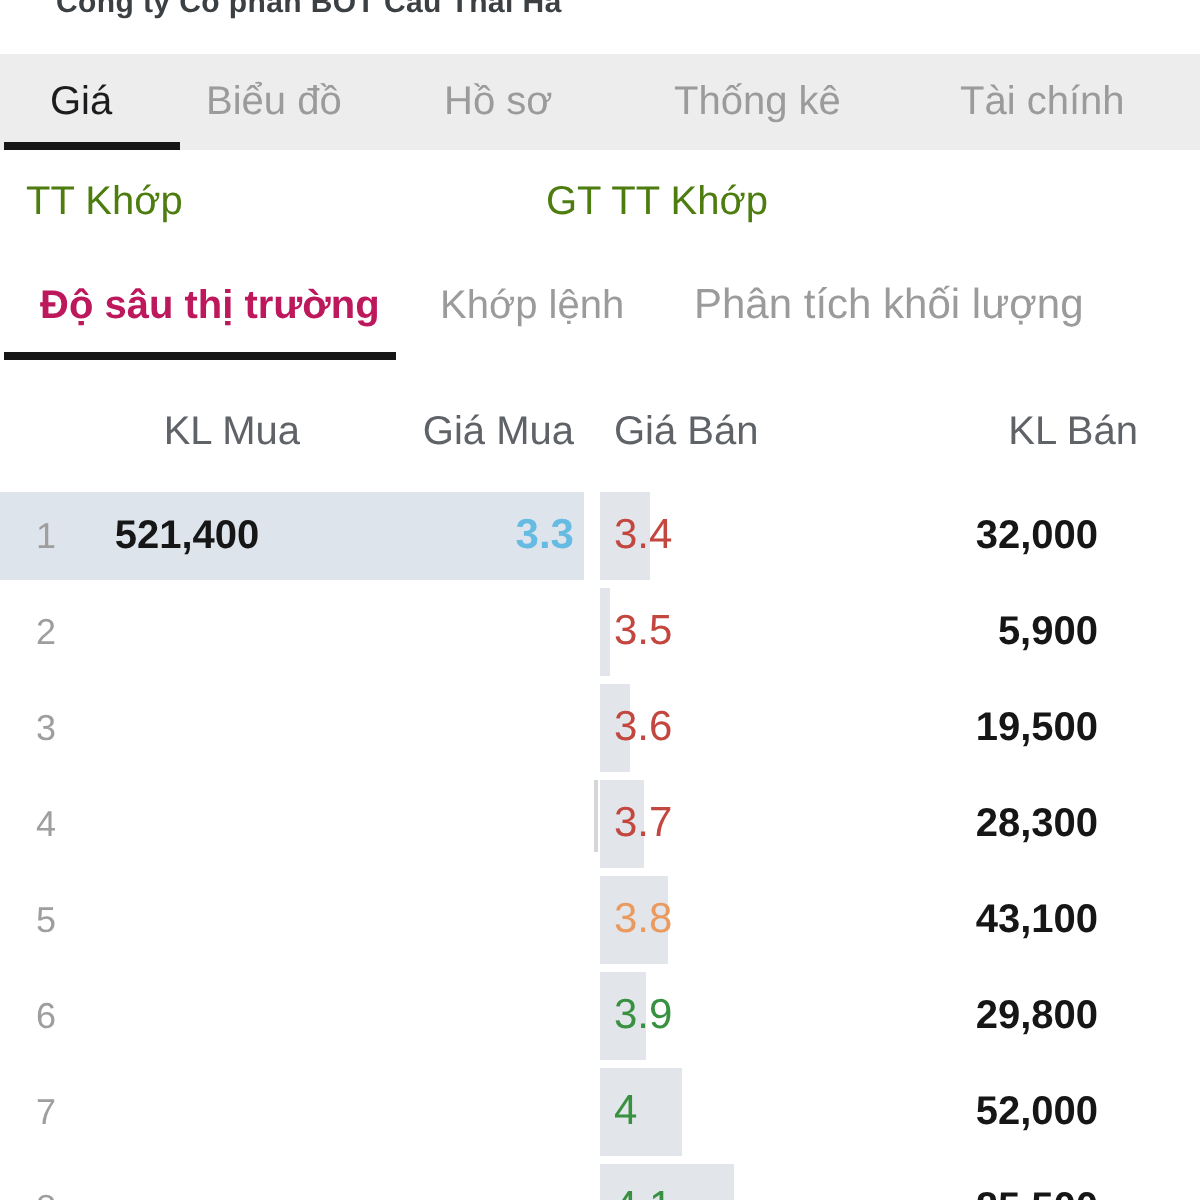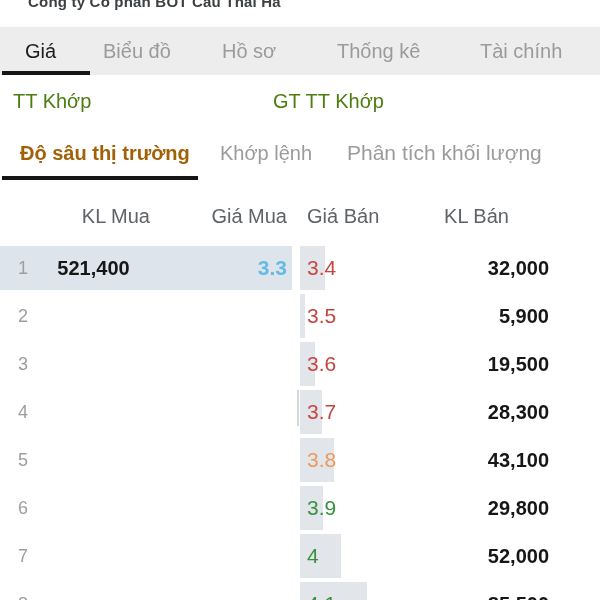"Độ sâu thị trường" .subtab.active { color: #a16207 -> #be185d }
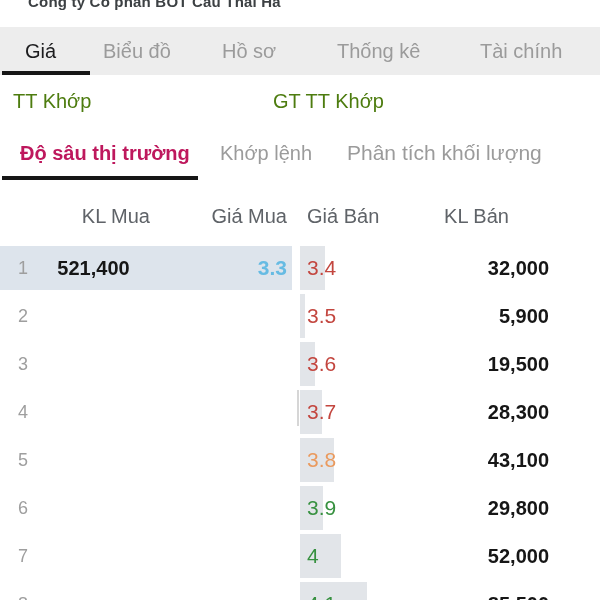"KL Bán" .th-klban { left: 412px -> 440px; text-align: center -> right }
